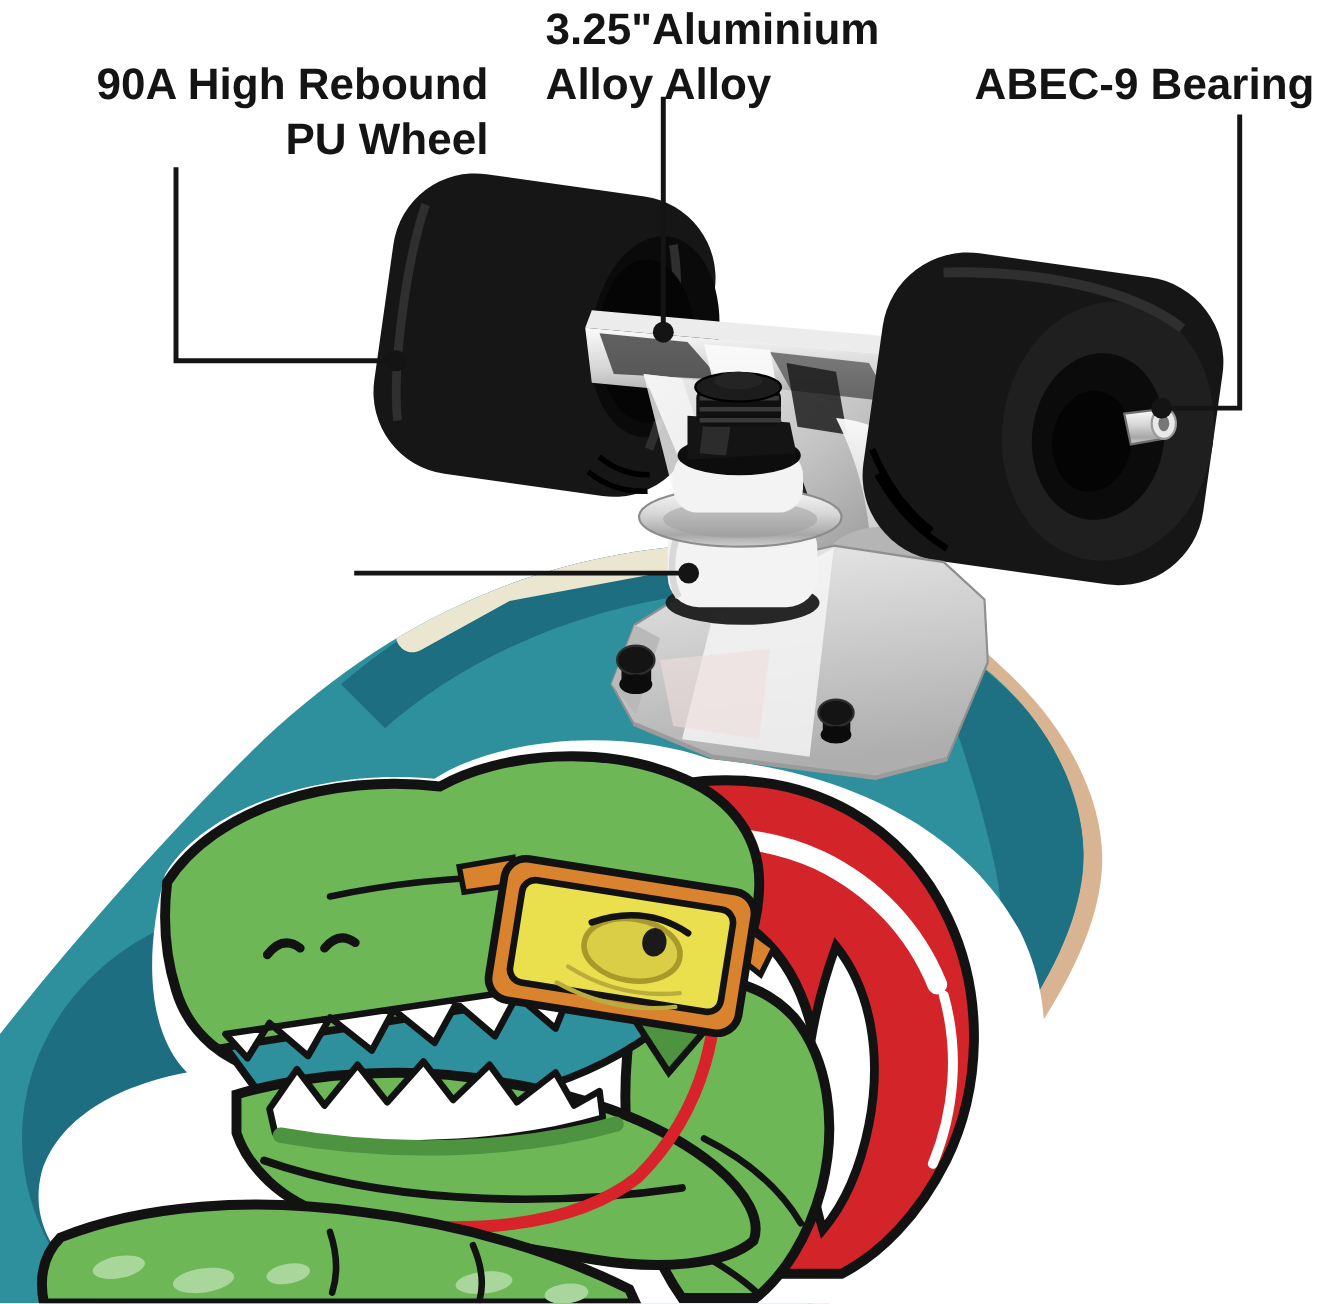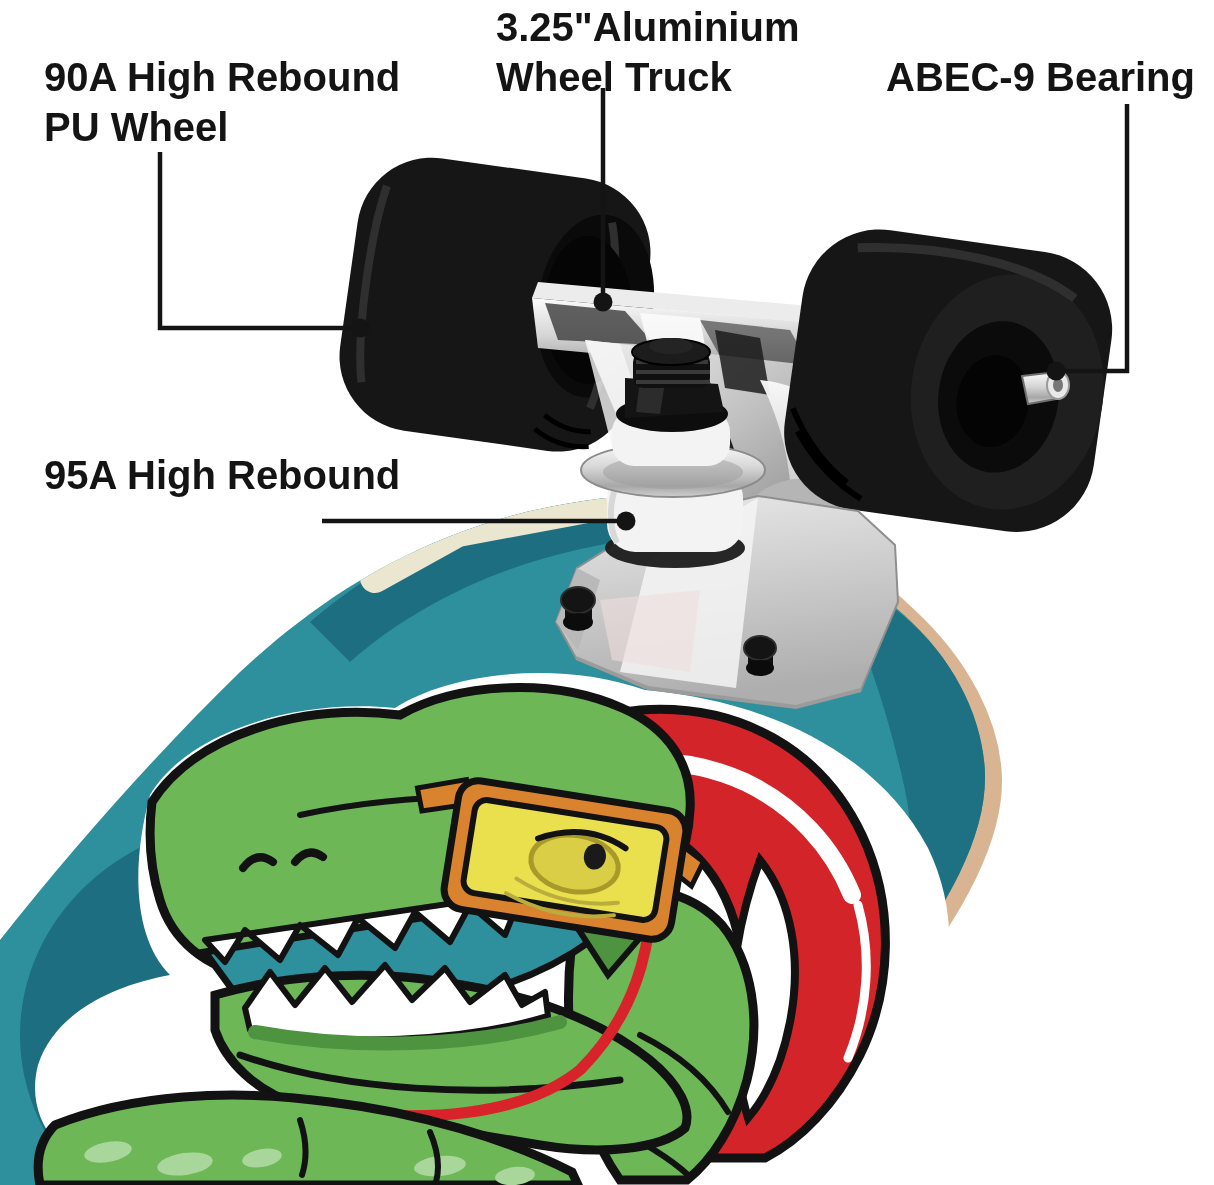"90A High Rebound" div.callout-label { text-align: none -> right }
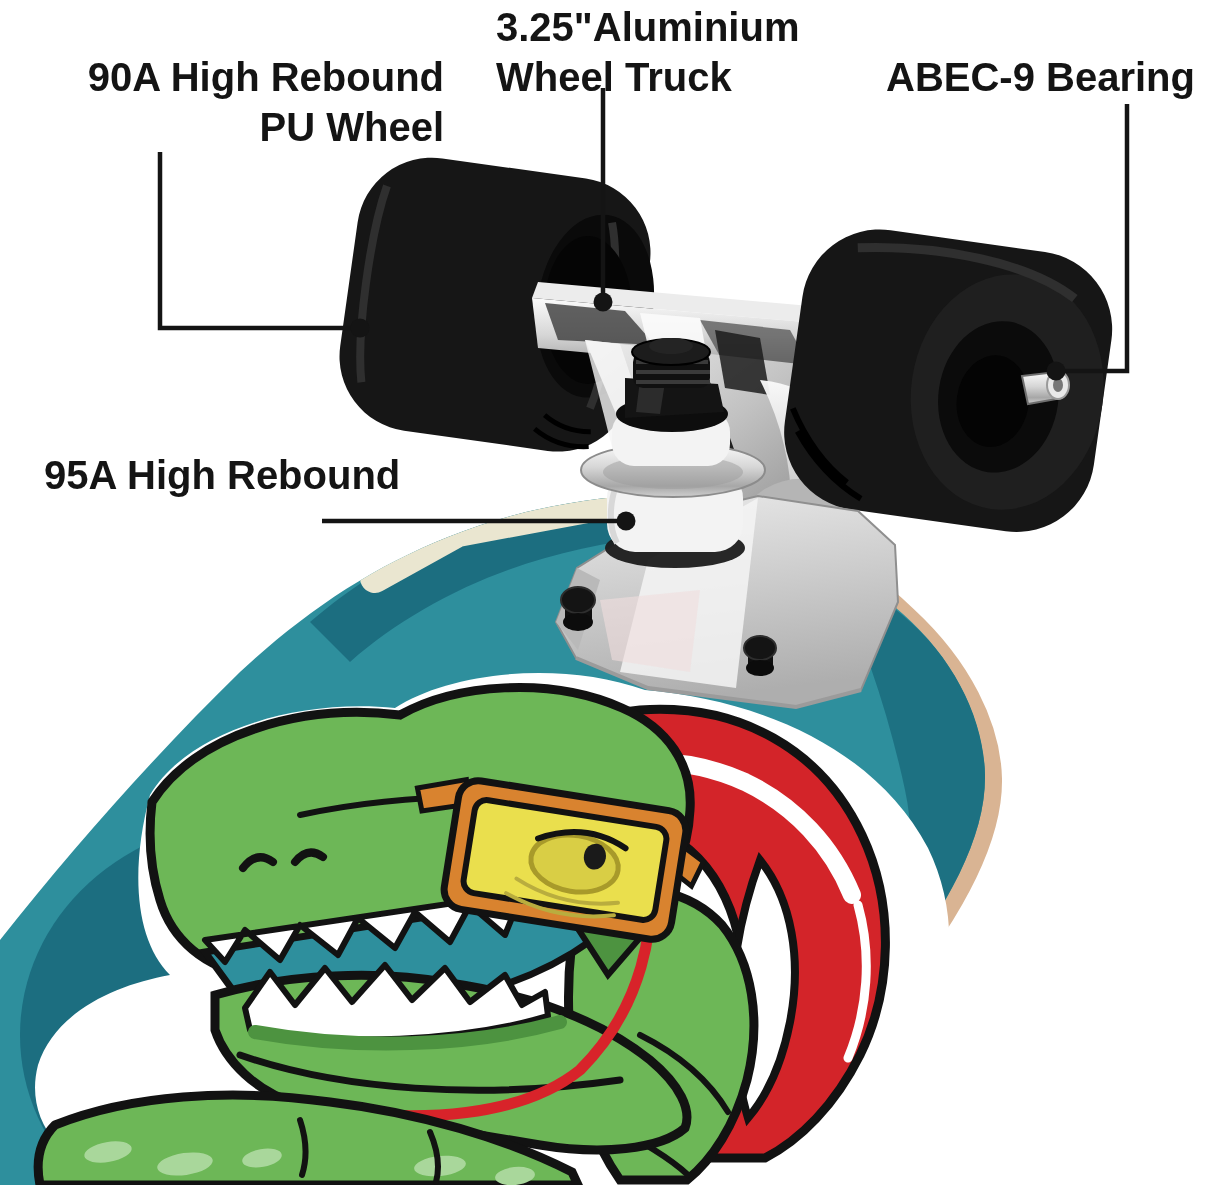"Wheel Truck" span { text: Wheel Truck -> Alloy Alloy }
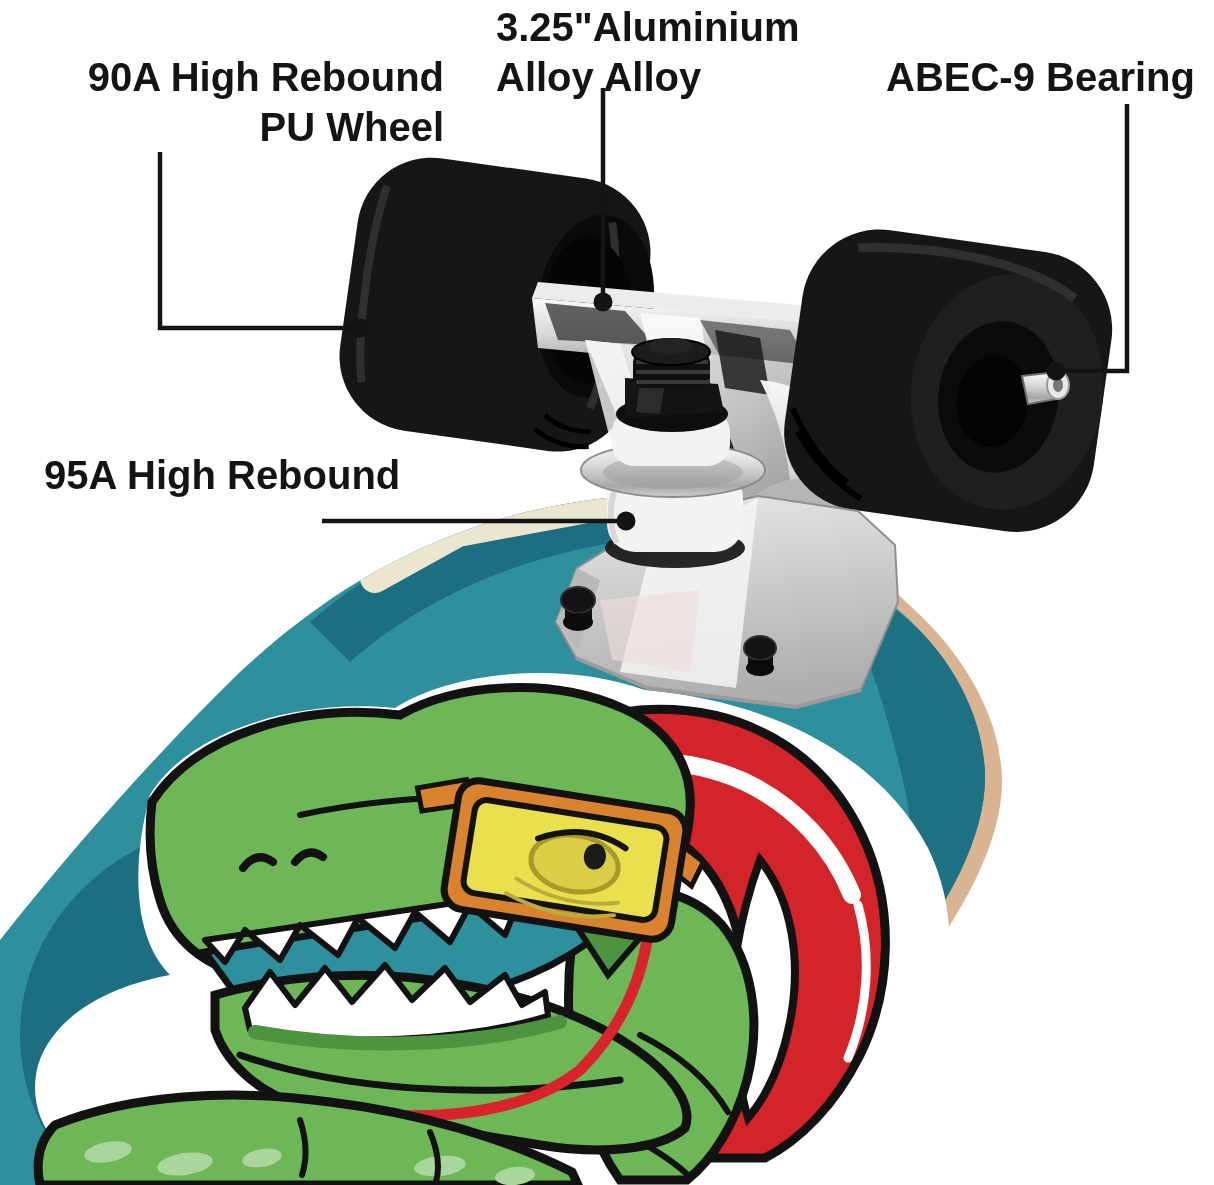"95A High Rebound" span { html: <span>95A High Rebound</span> -> none }
